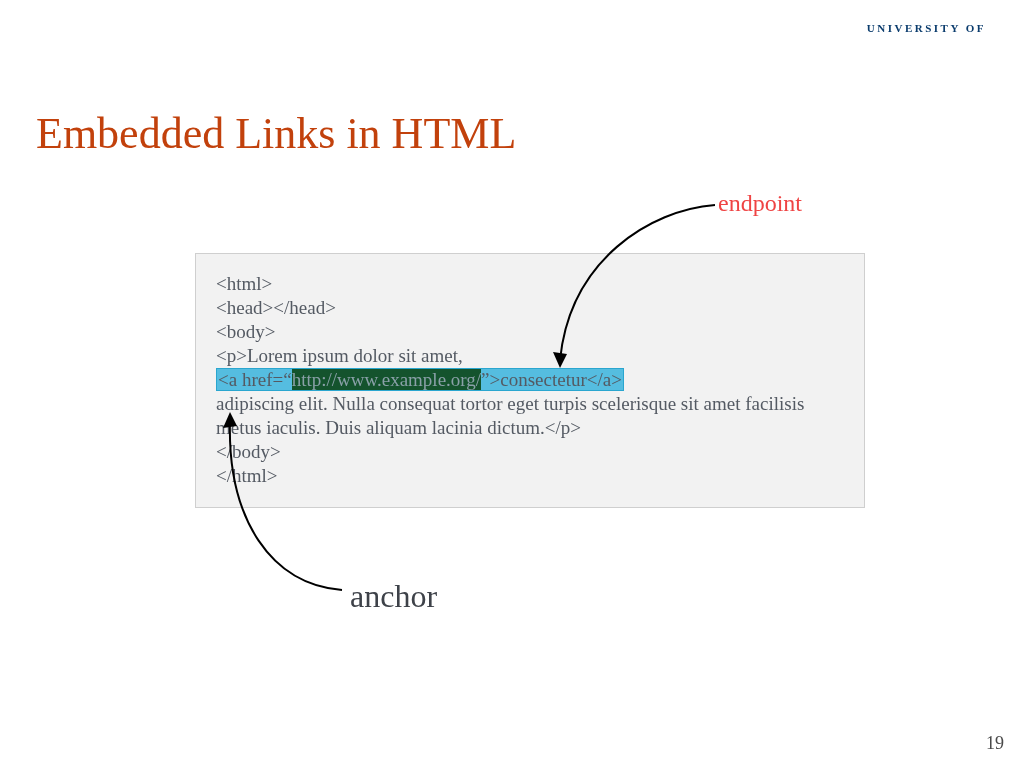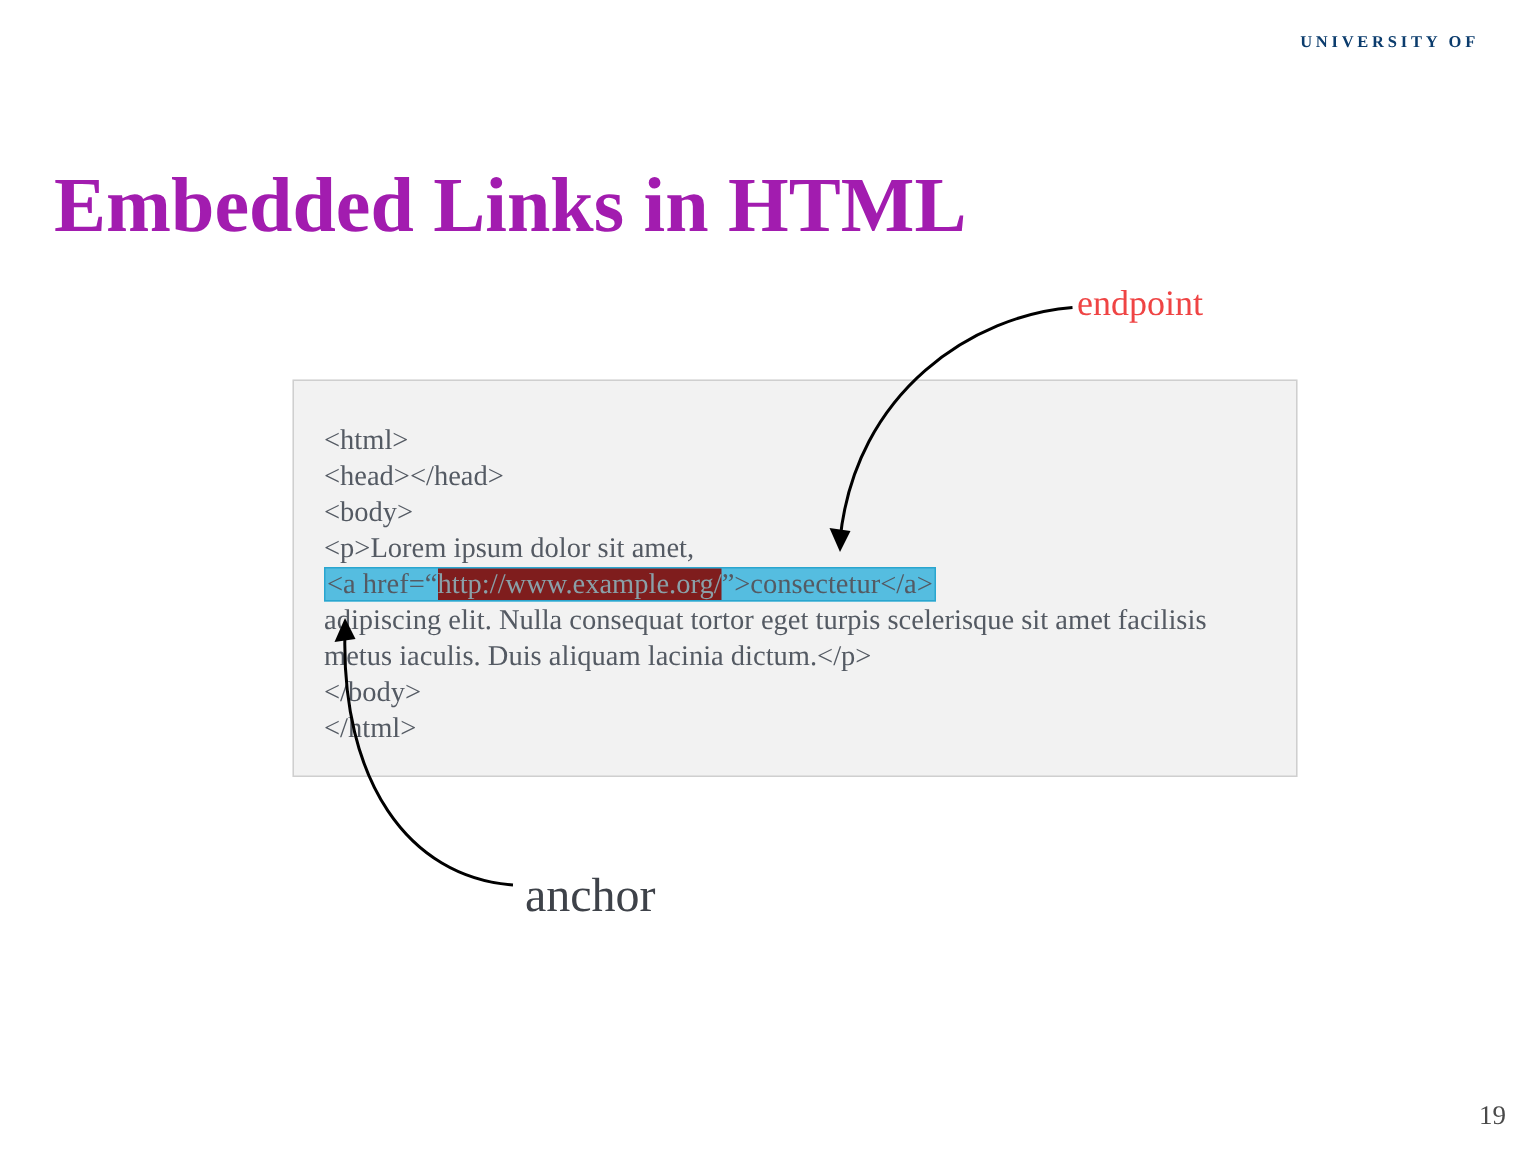"Embedded Links in HTML" .title { color: #a21caf -> #c2410c; font-size: 52px -> 44px; font-weight: 700 -> 400 }
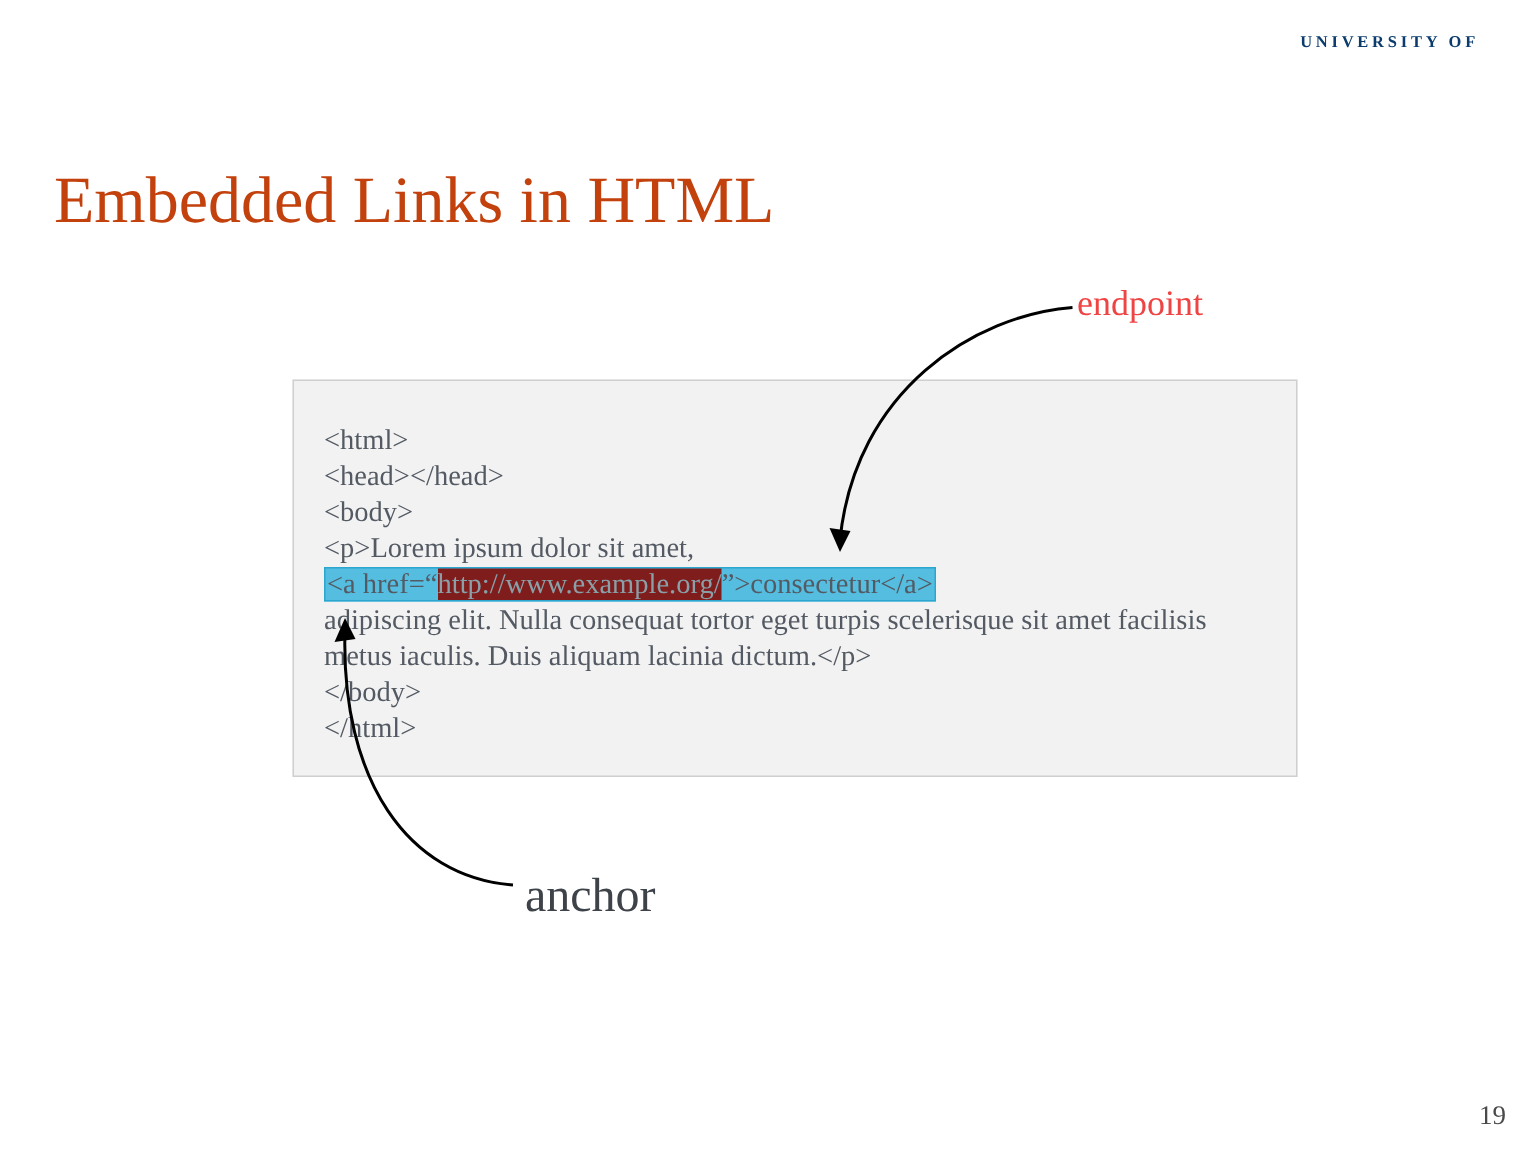"<html>" .codebox { padding: 28px 20px 20px 20px -> 18px 20px 20px 20px }
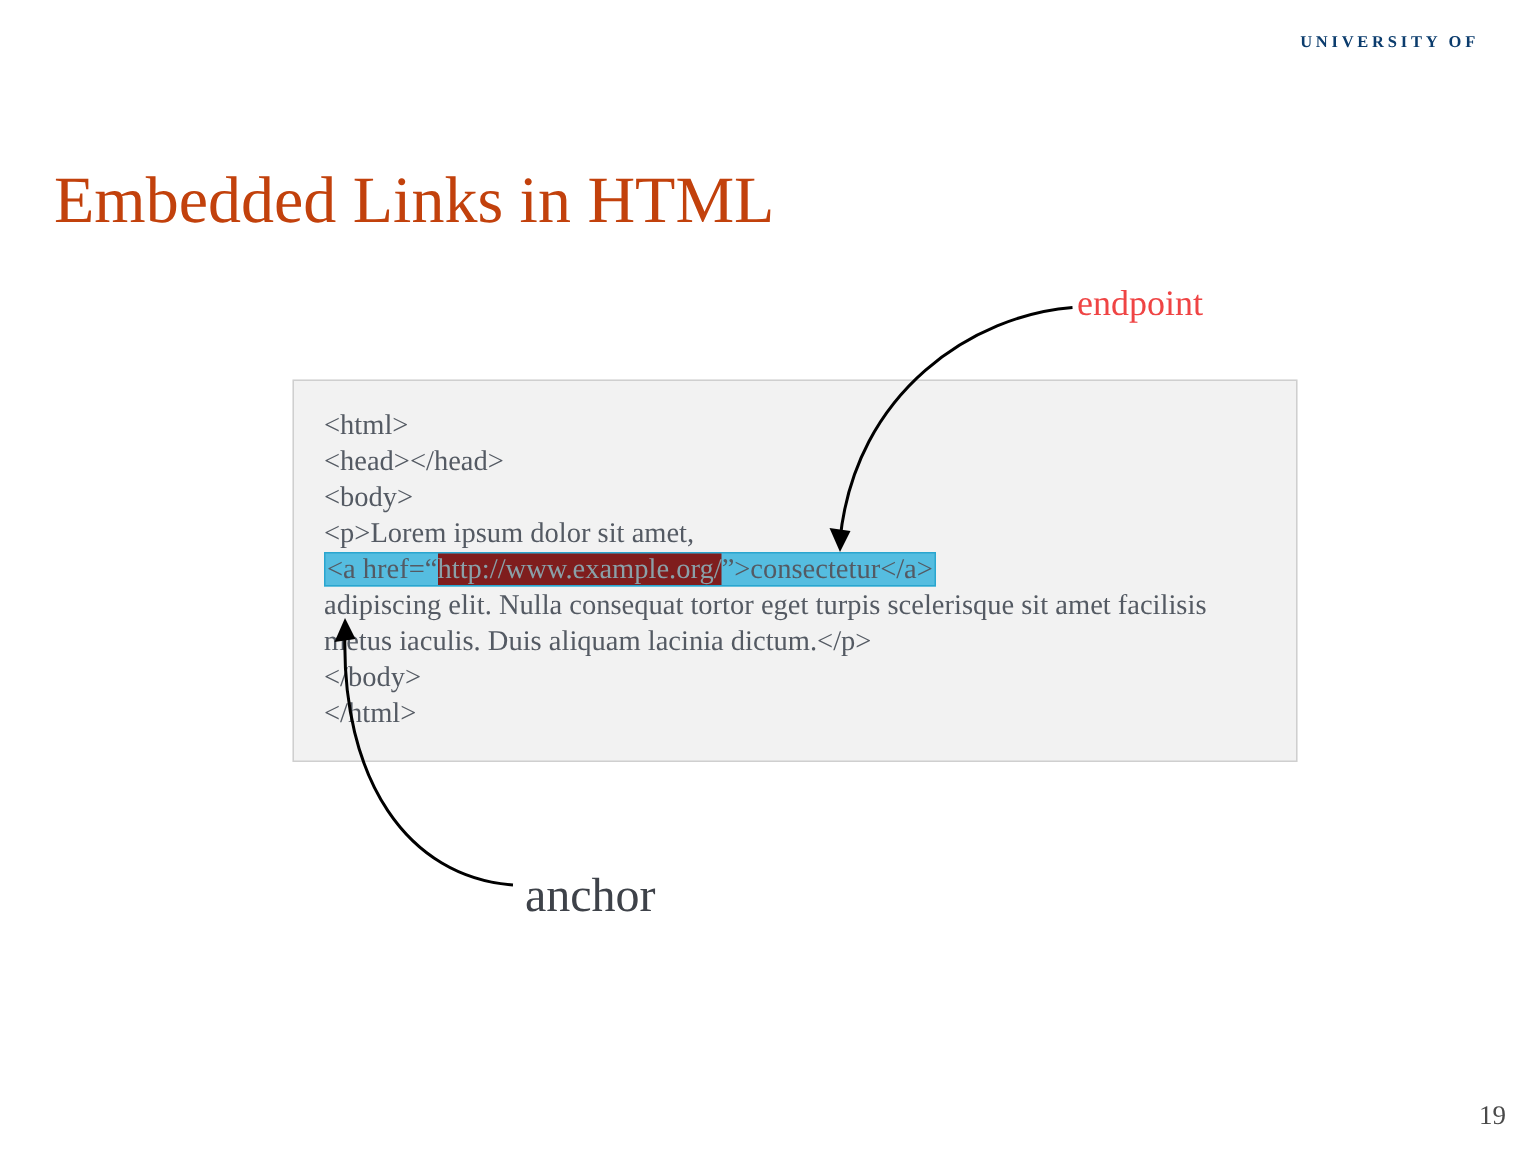"http://www.example.org/" .hl-url { background: #7f1d1d -> #14532d }
